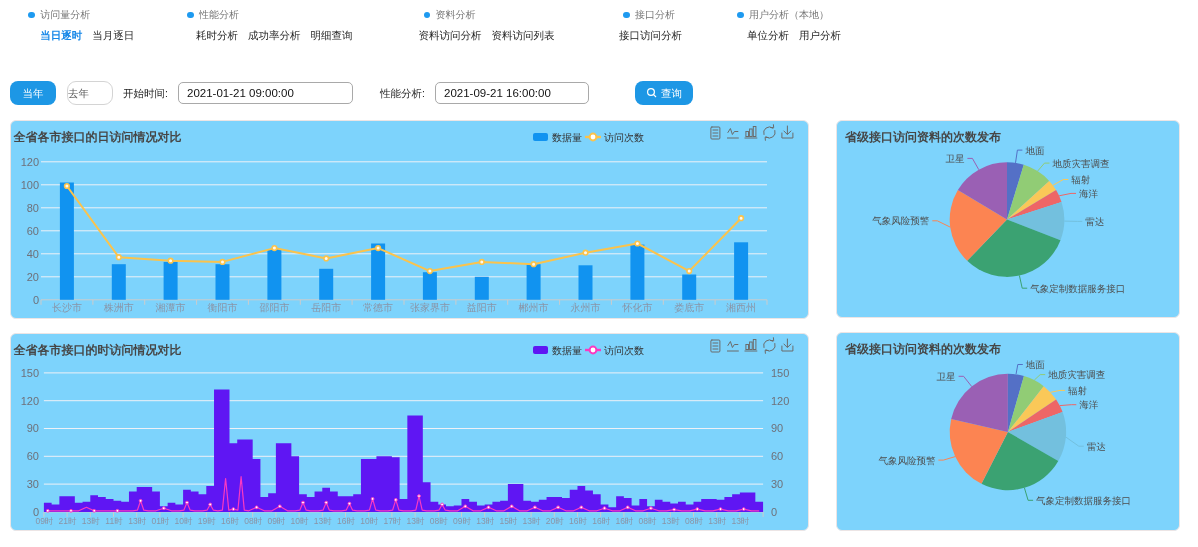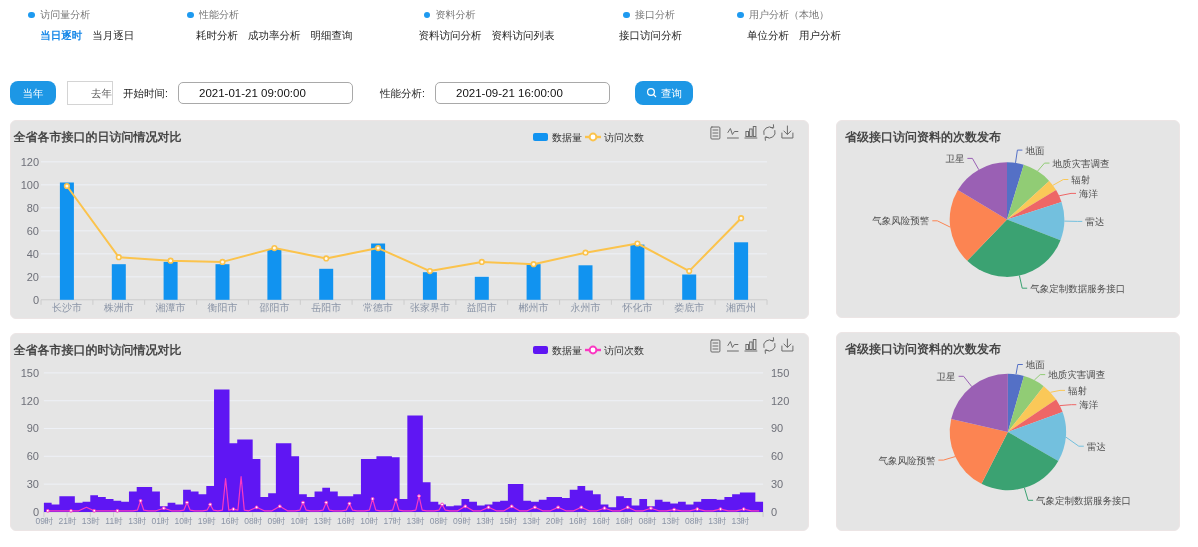"去年" .btn-white { border-radius: 0 -> 9px; text-align: right -> left }
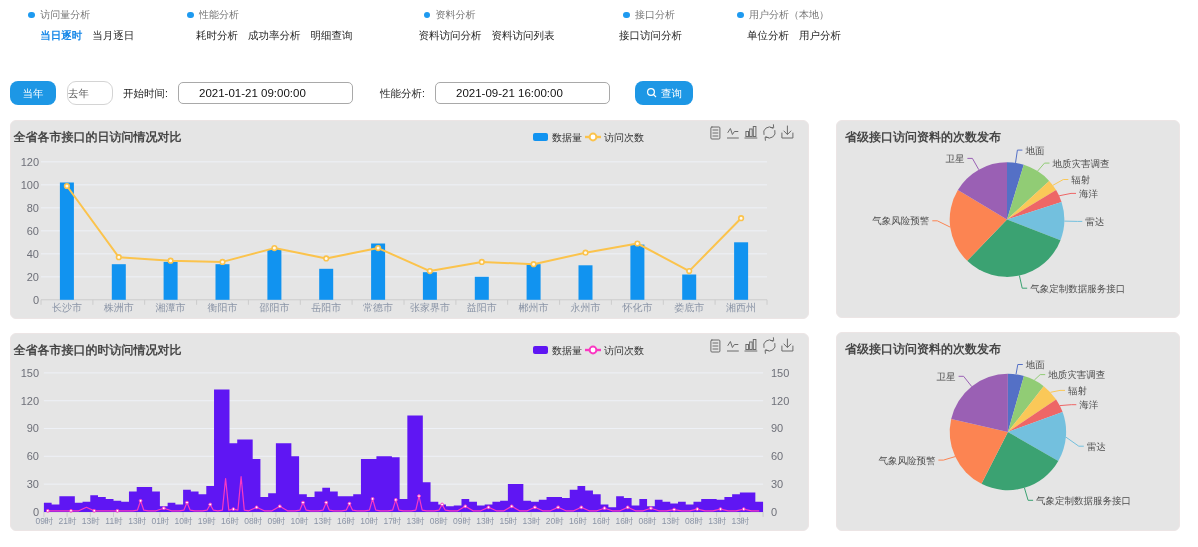"2021-01-21 09:00:00" .tinput { padding-left: 20px -> 8px }
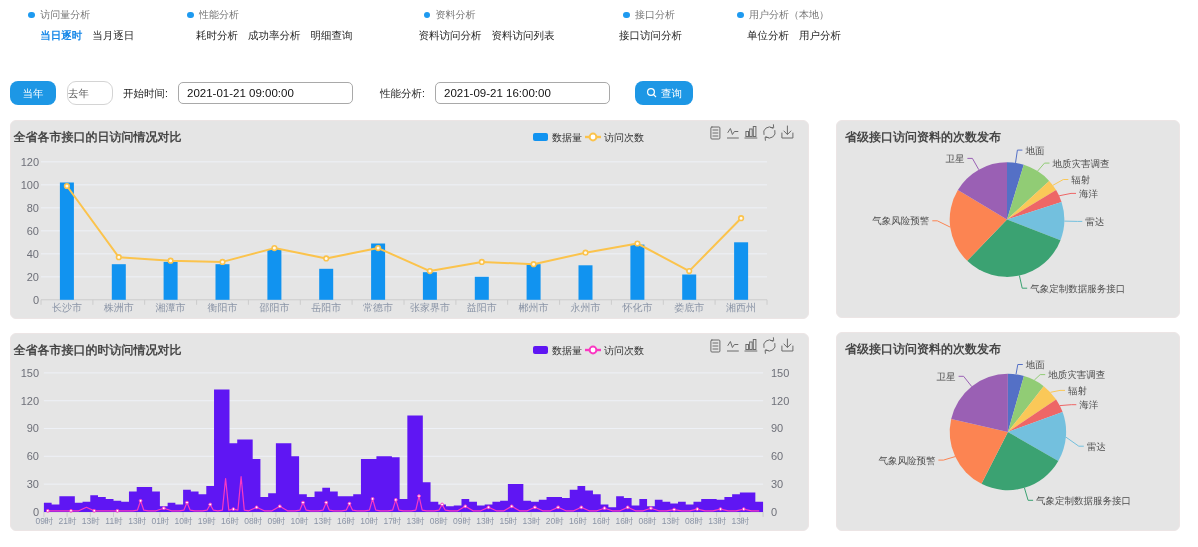"2021-09-21 16:00:00" div.tinput { width: 175px -> 154px }
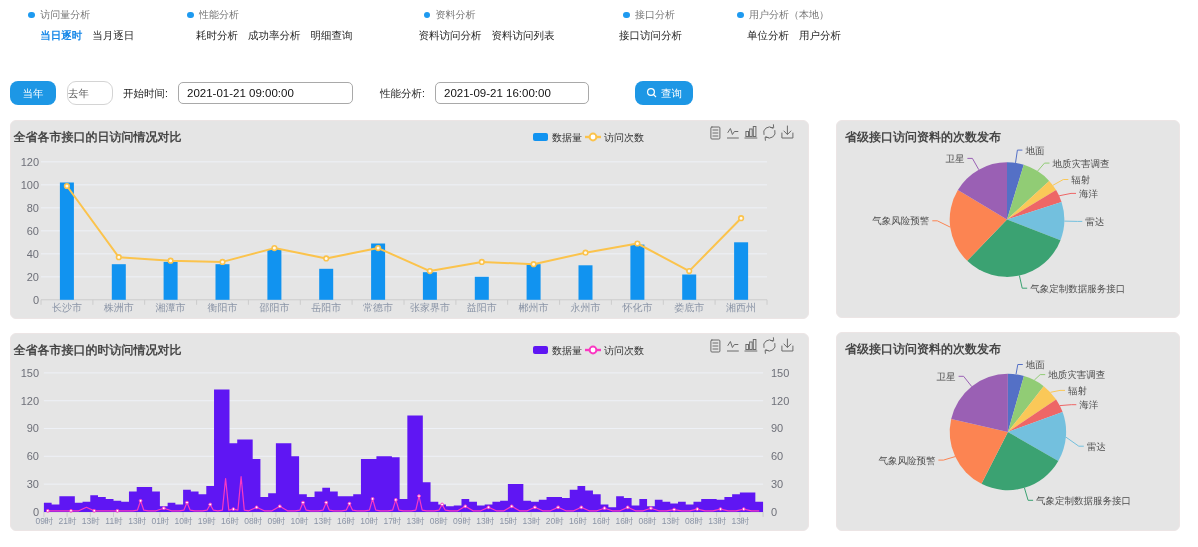"全省各市接口的日访问情况对比" .panel { background: #e5e5e5 -> #7dd3fc }
